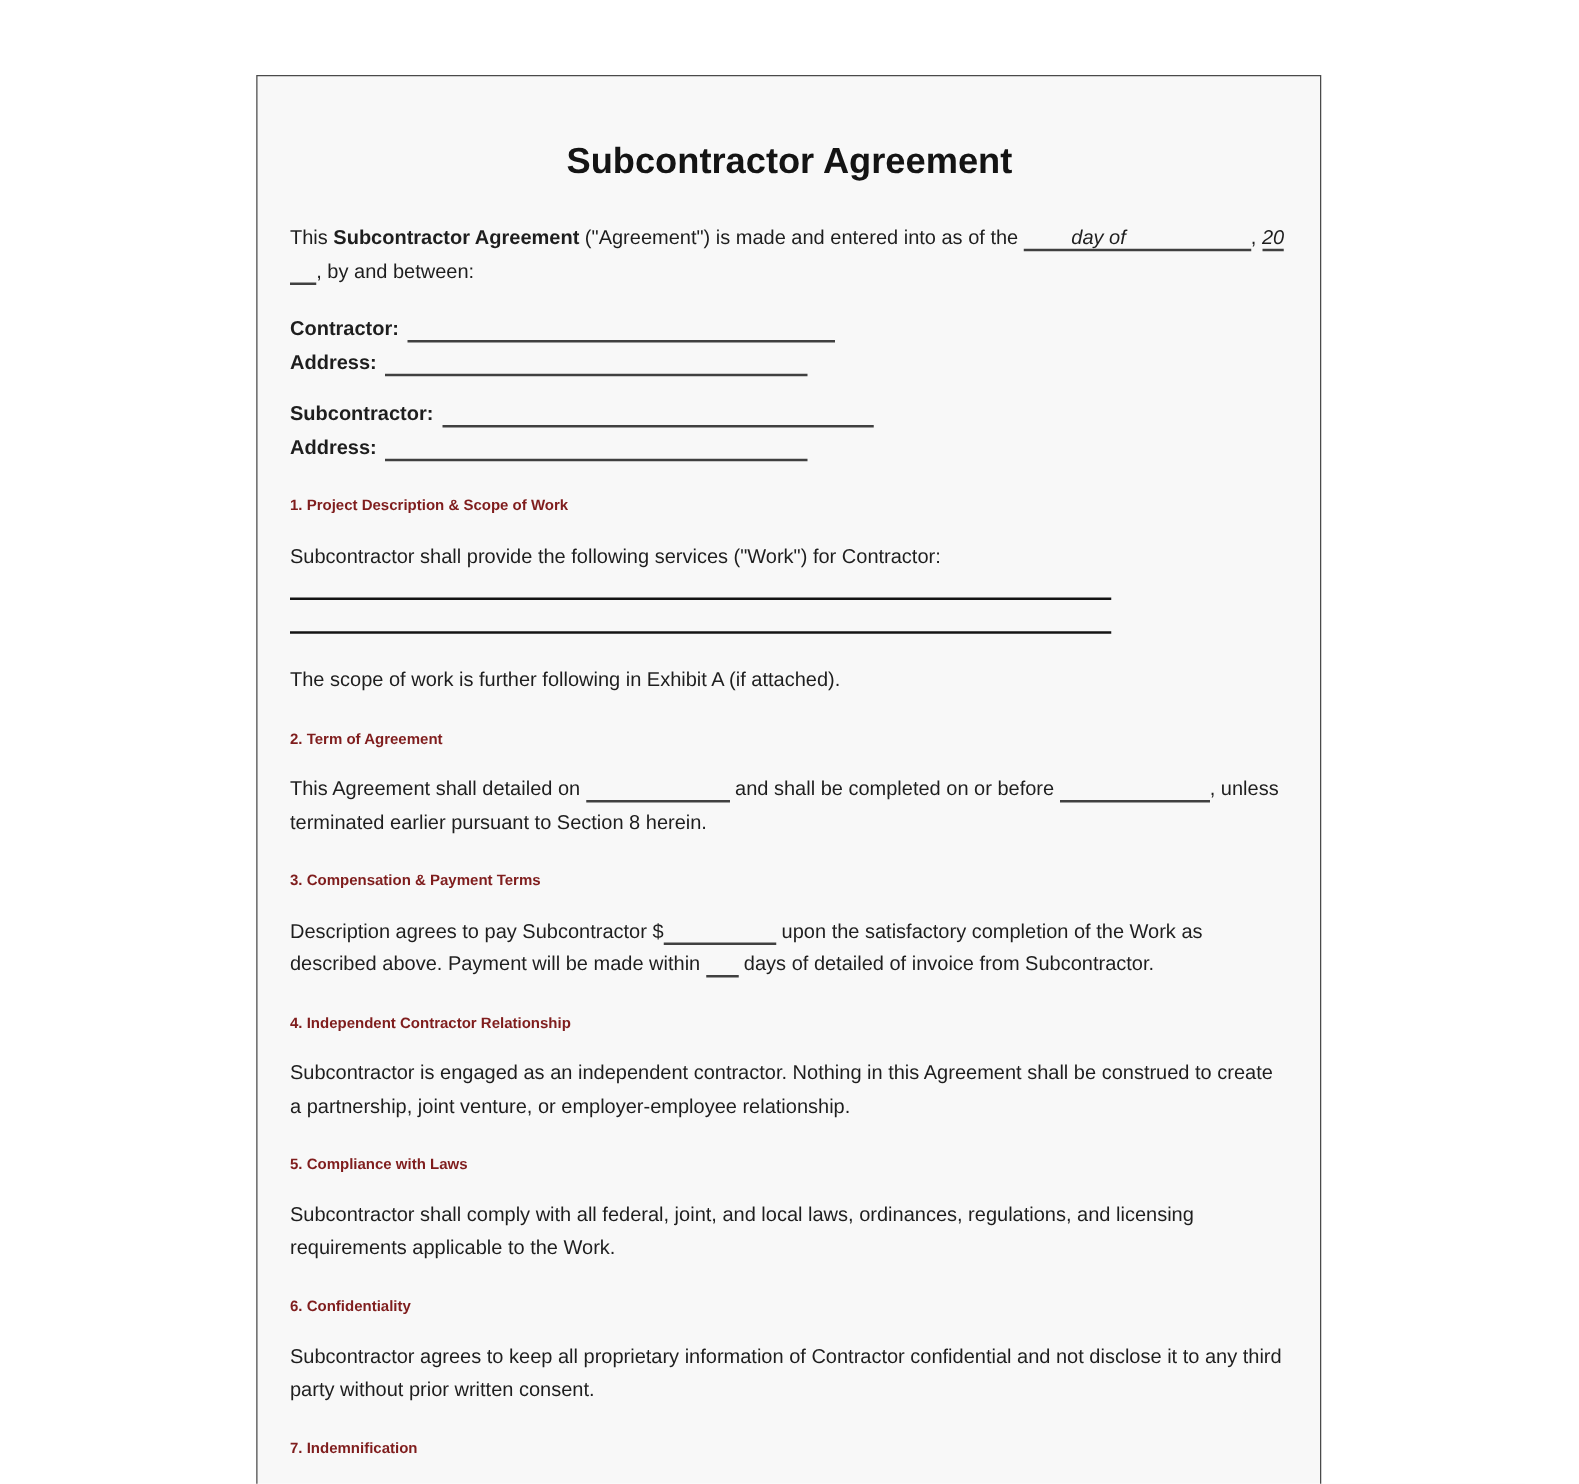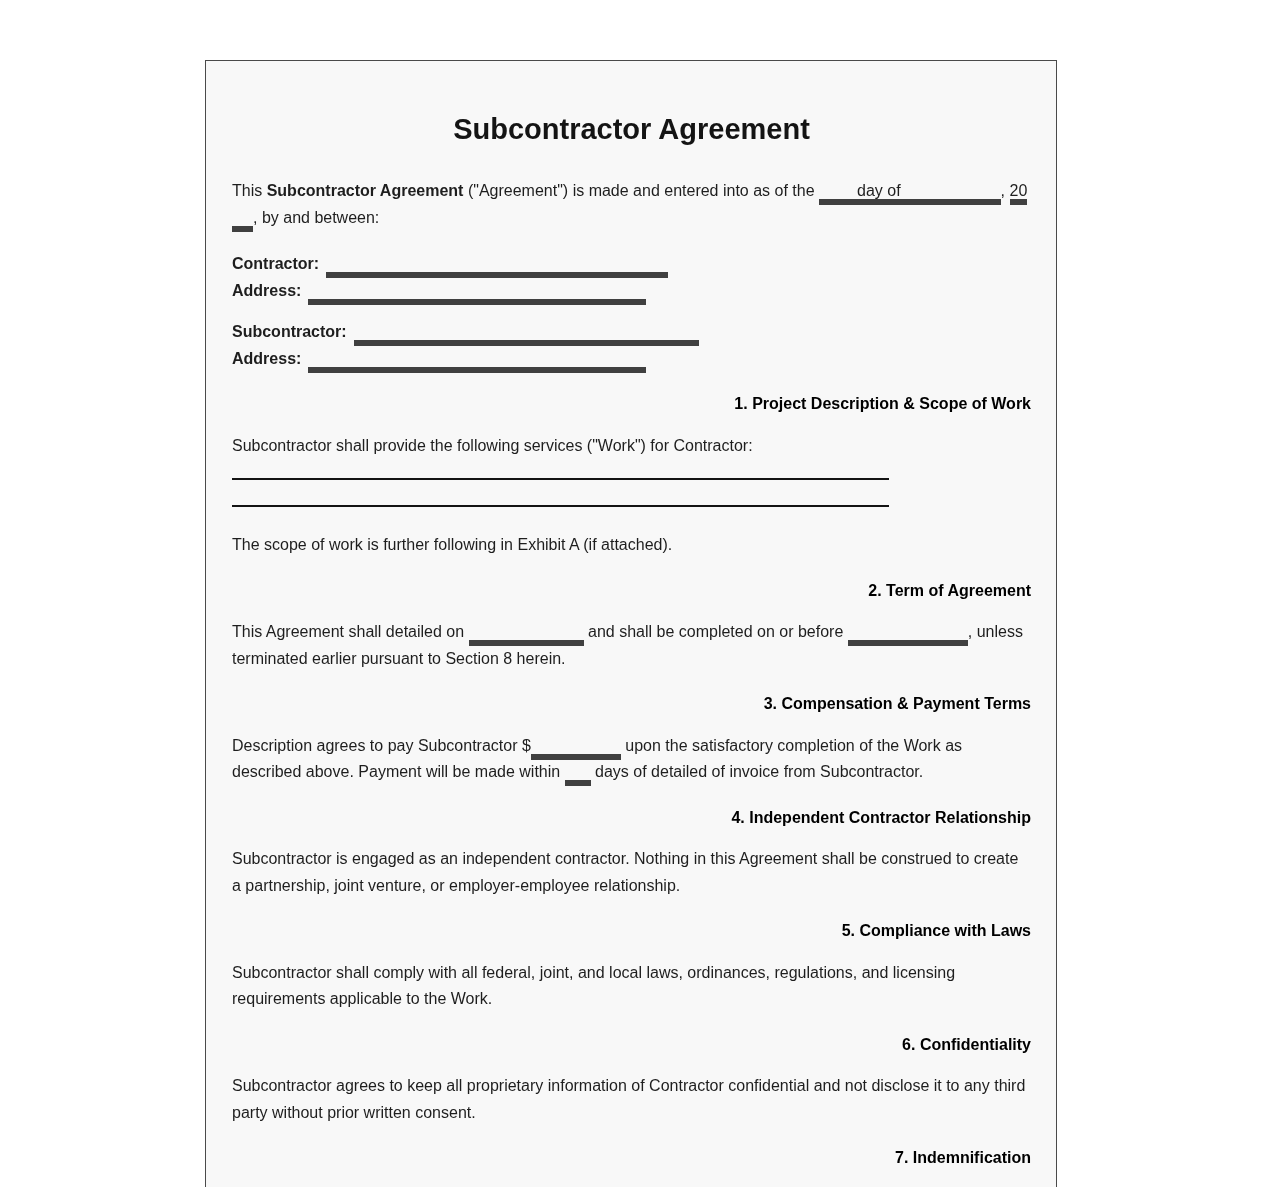"day of" .u { border-bottom: 6px solid #404040 -> 2px solid #404040; font-style: none -> italic }
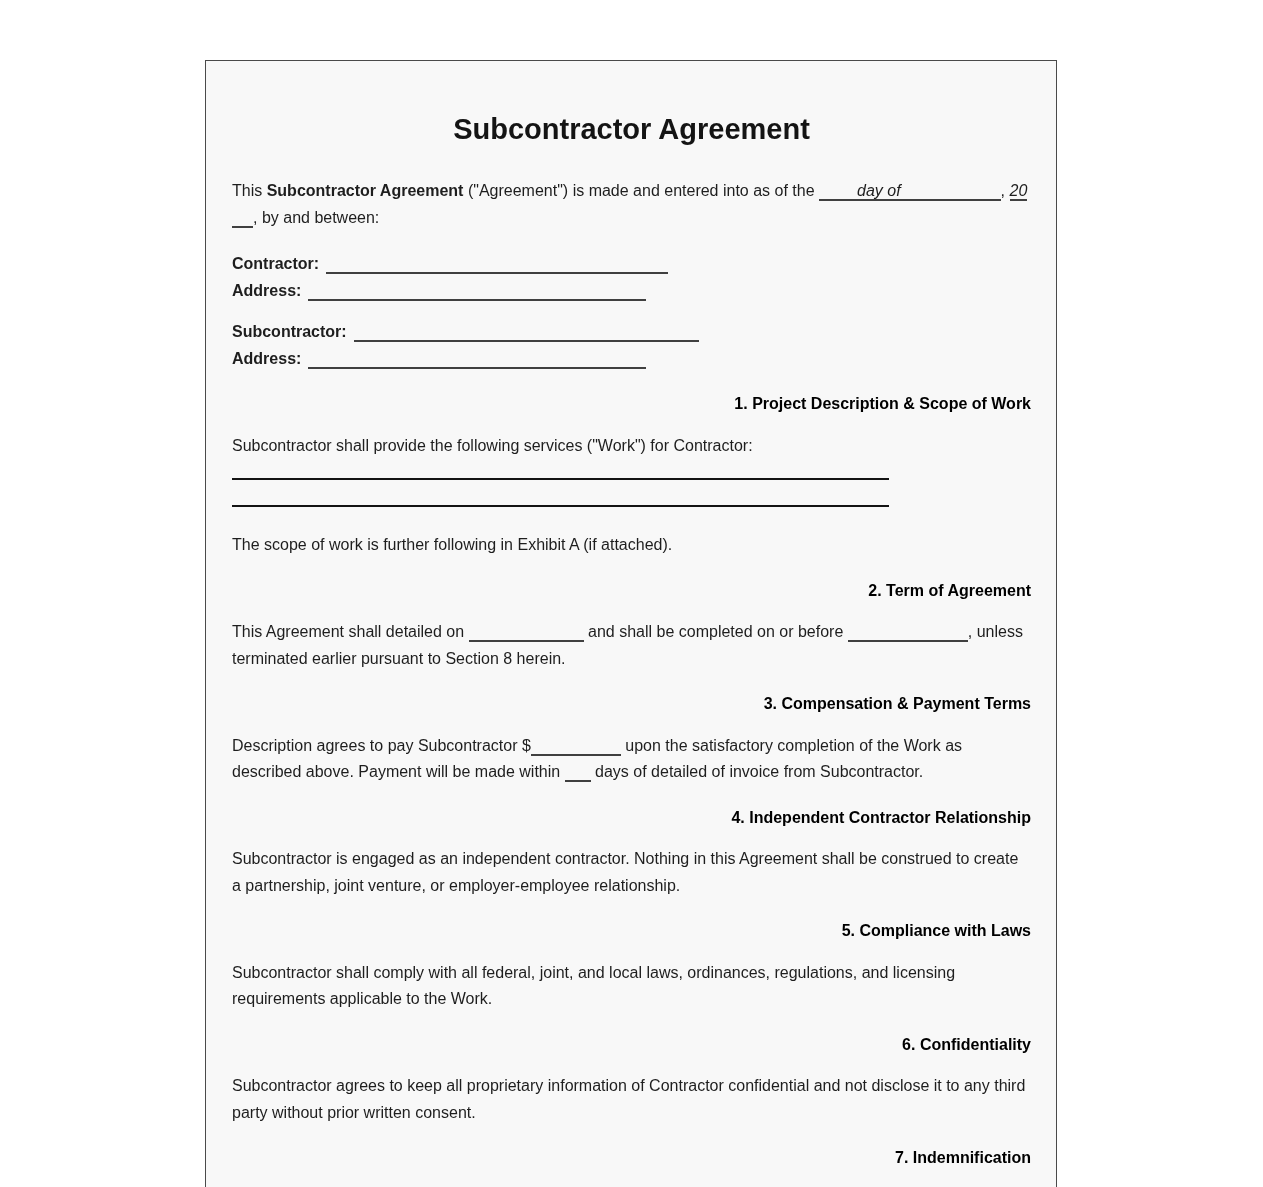"1. Project Description & Scope" .heading { color: #000000 -> #7f1d1d; font-size: 16px -> 12px; text-align: right -> none }
